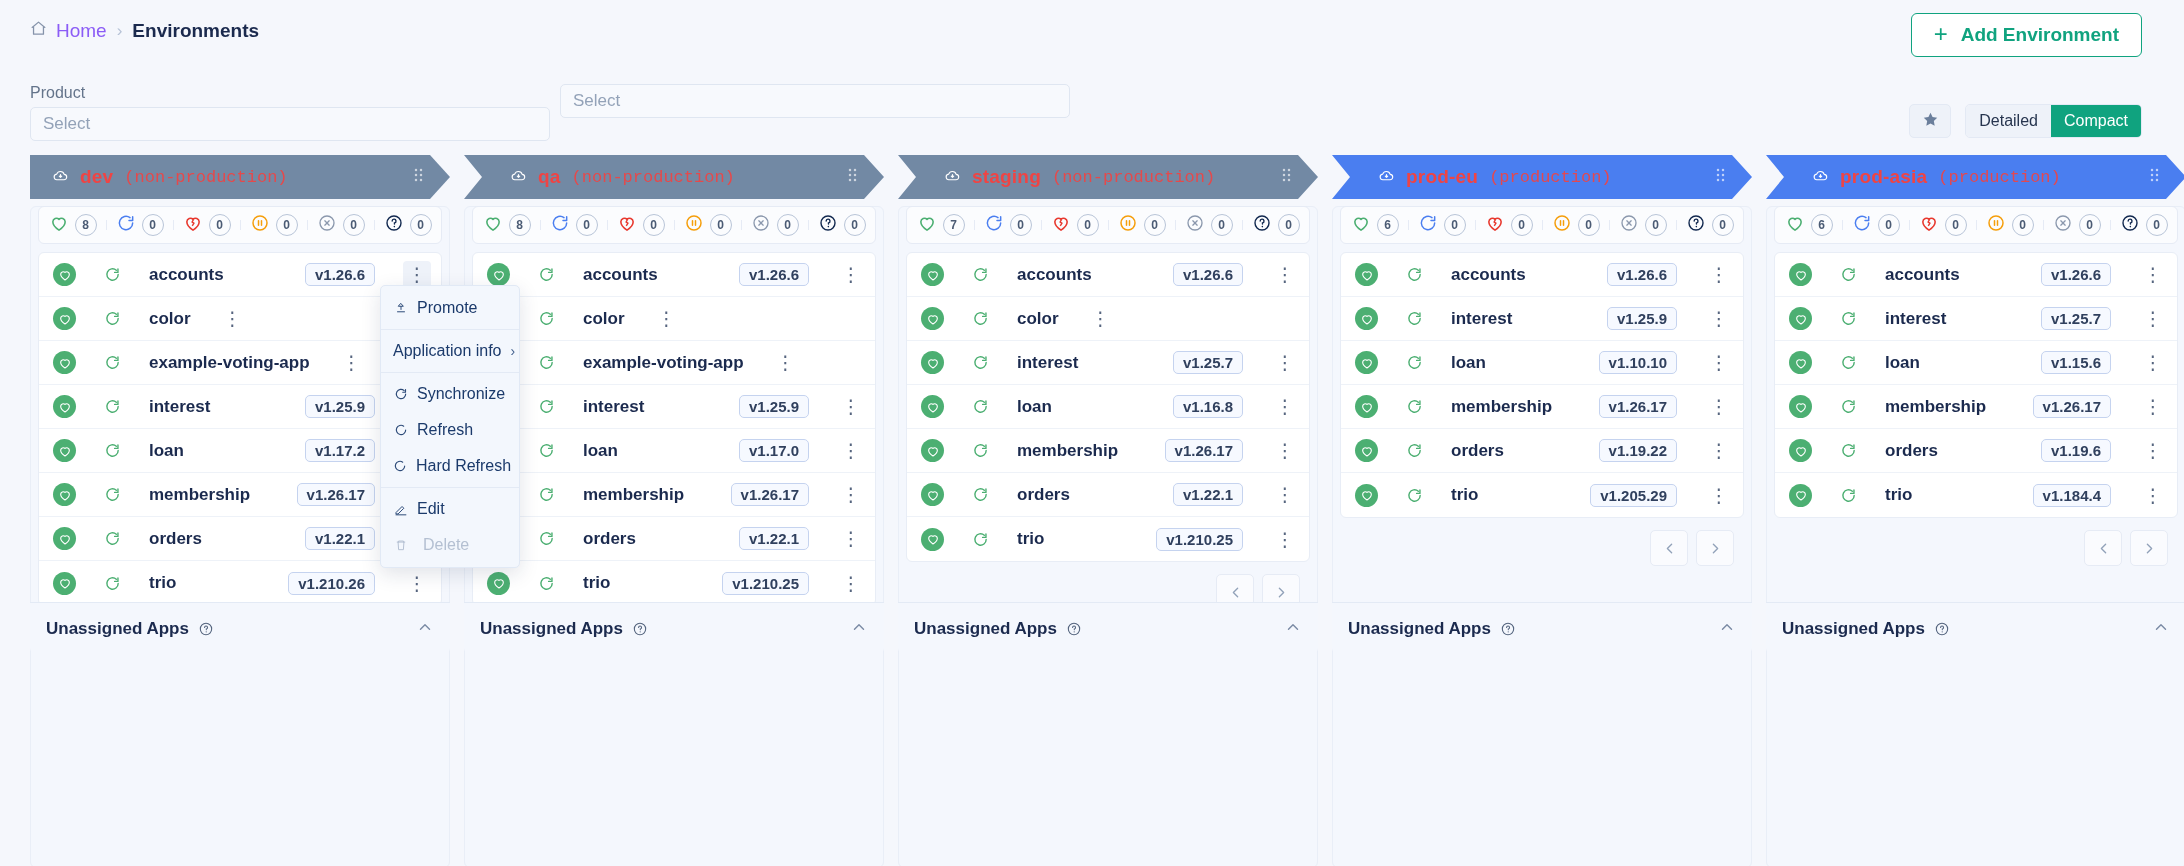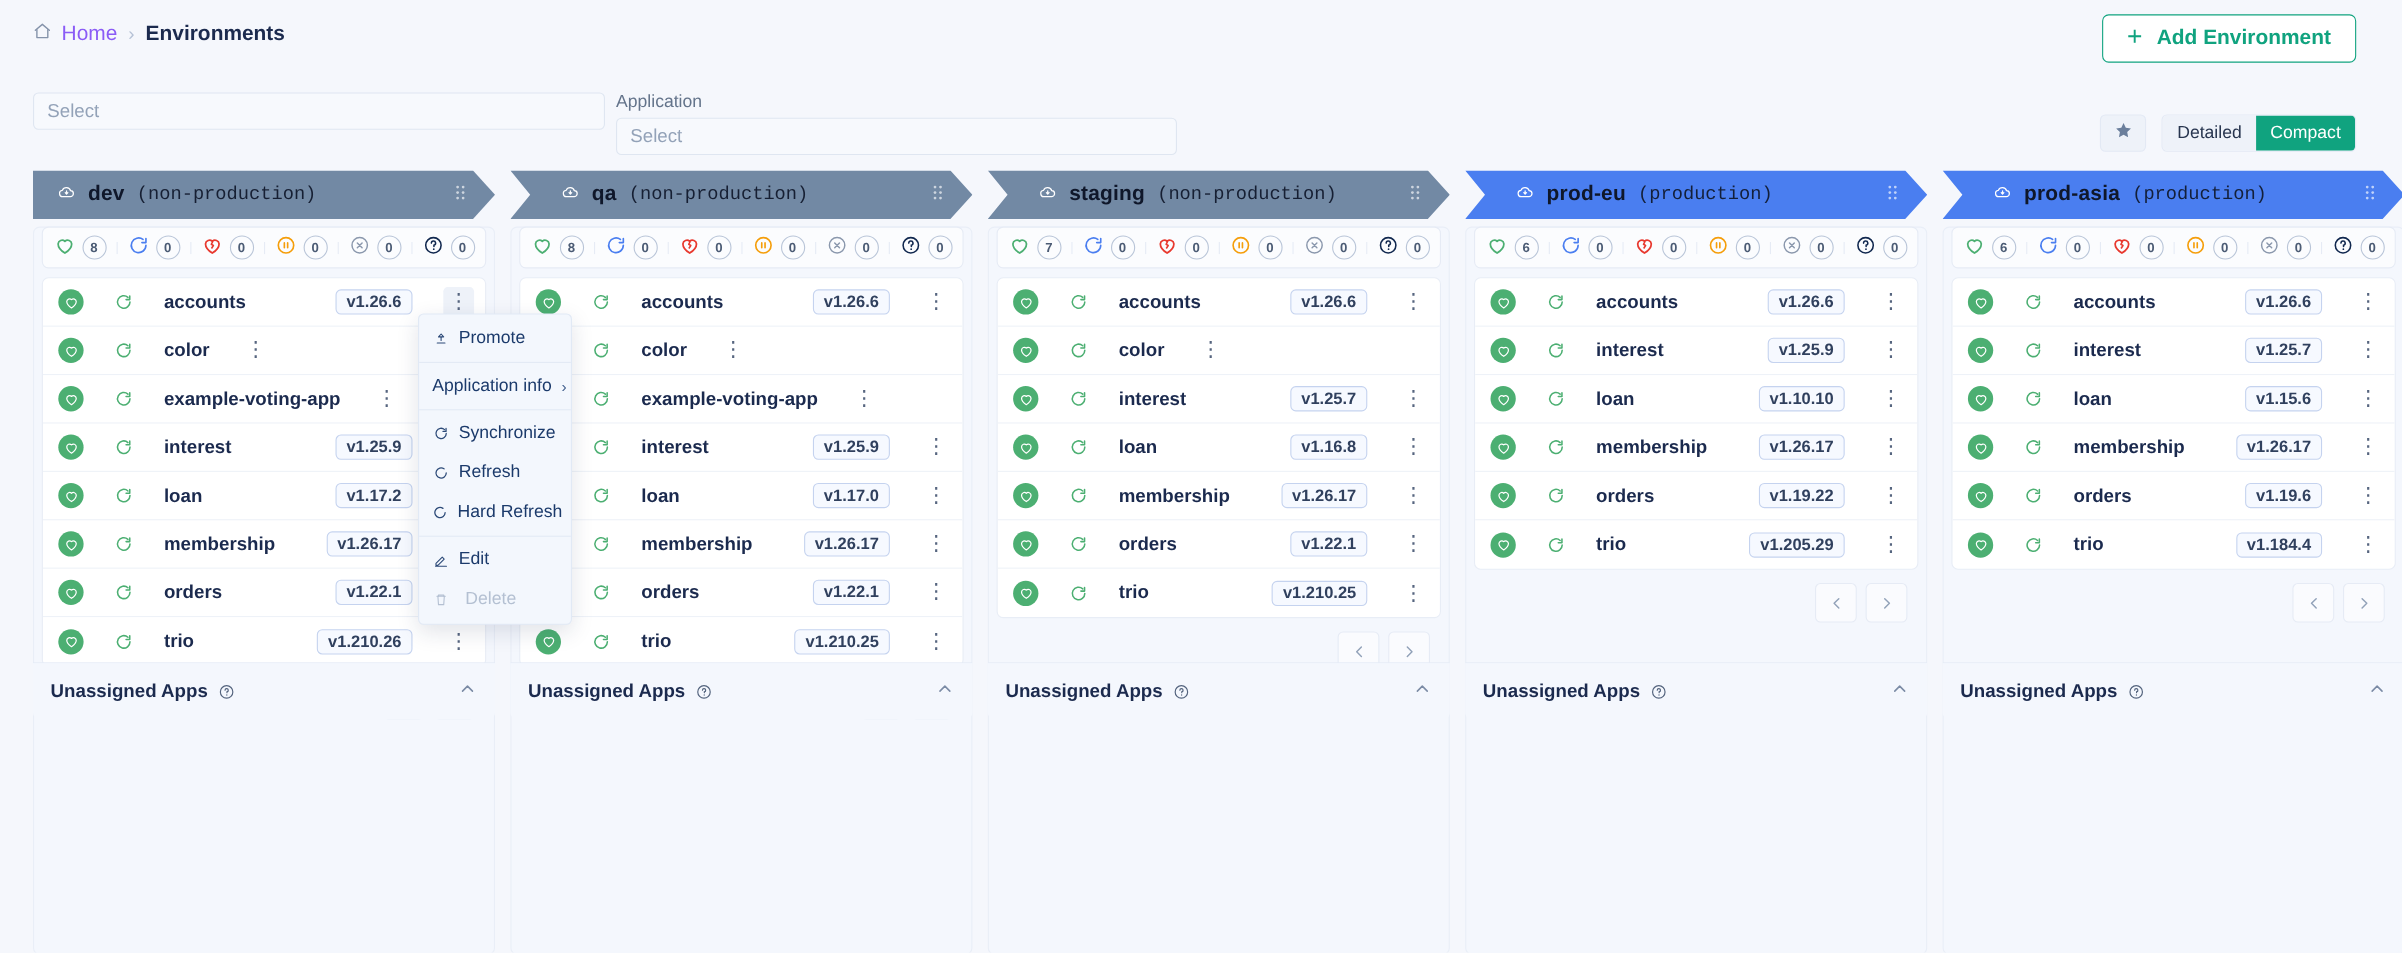"Product" span.field-label { html: none -> <span>Product</span> }
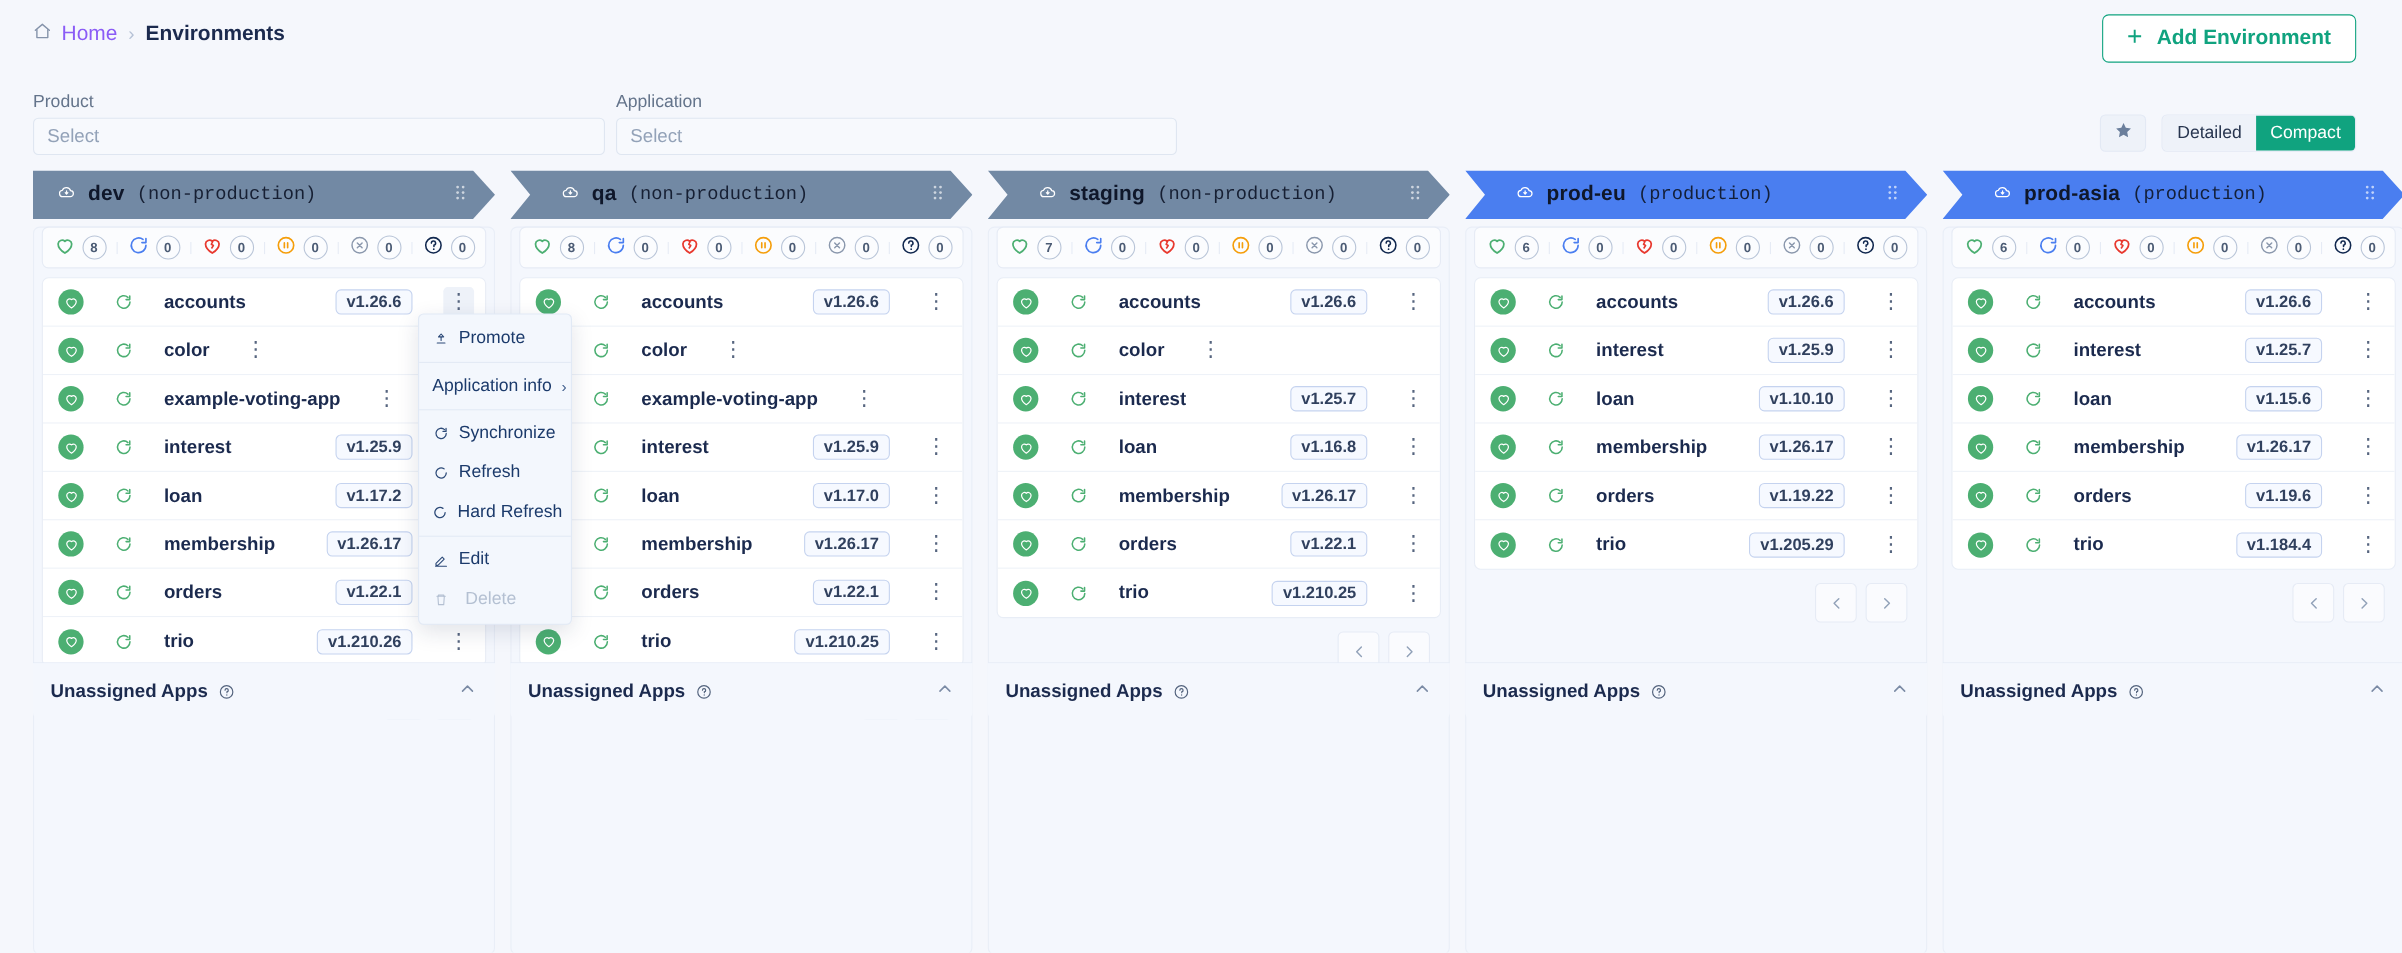"Application" span.field-label { html: <span>Application</span> -> none }
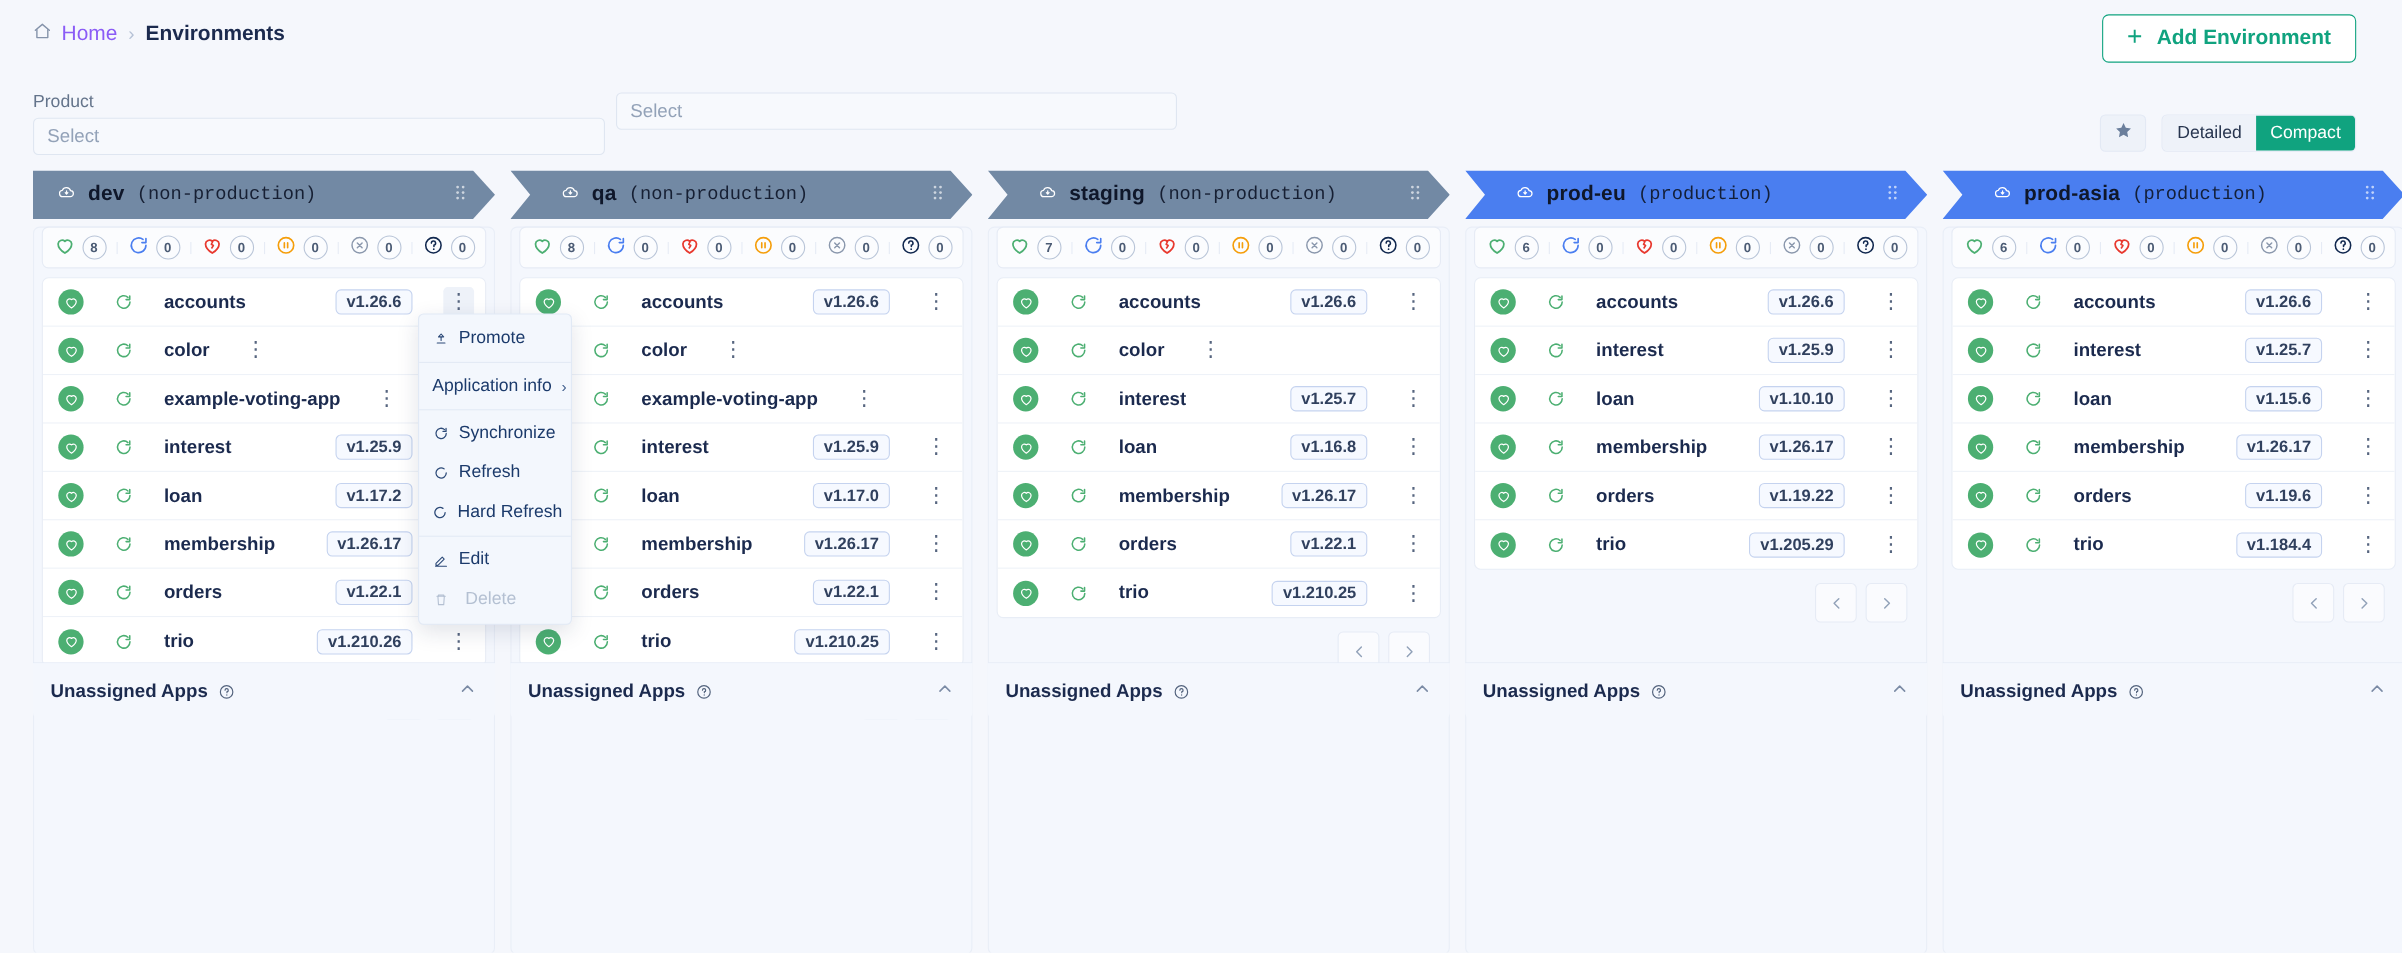"dev" .env-banner { color: #0f172a -> #ef4444 }
